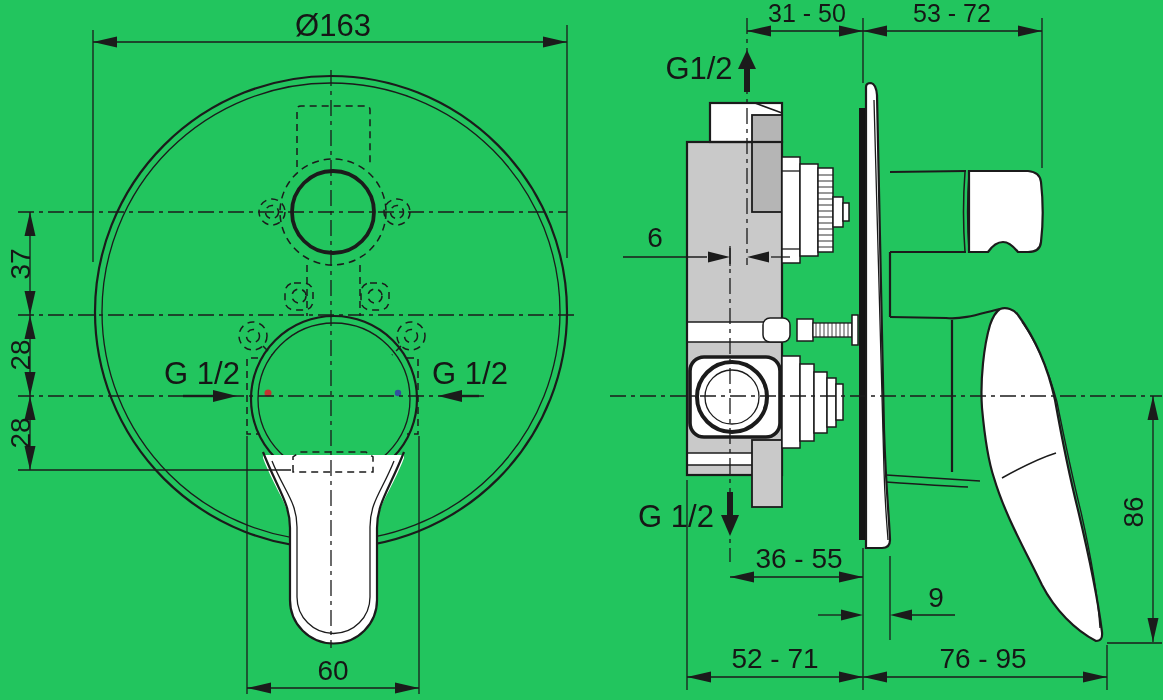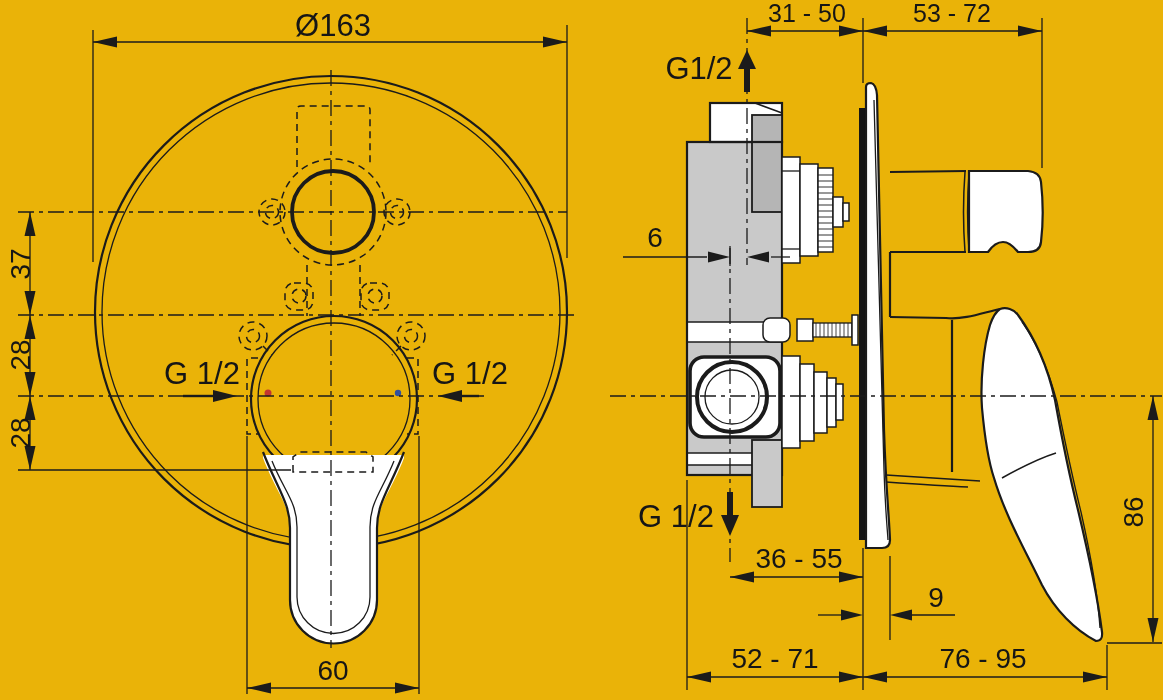"Ø163" #stage { background: #eab308 -> #22c55e }
